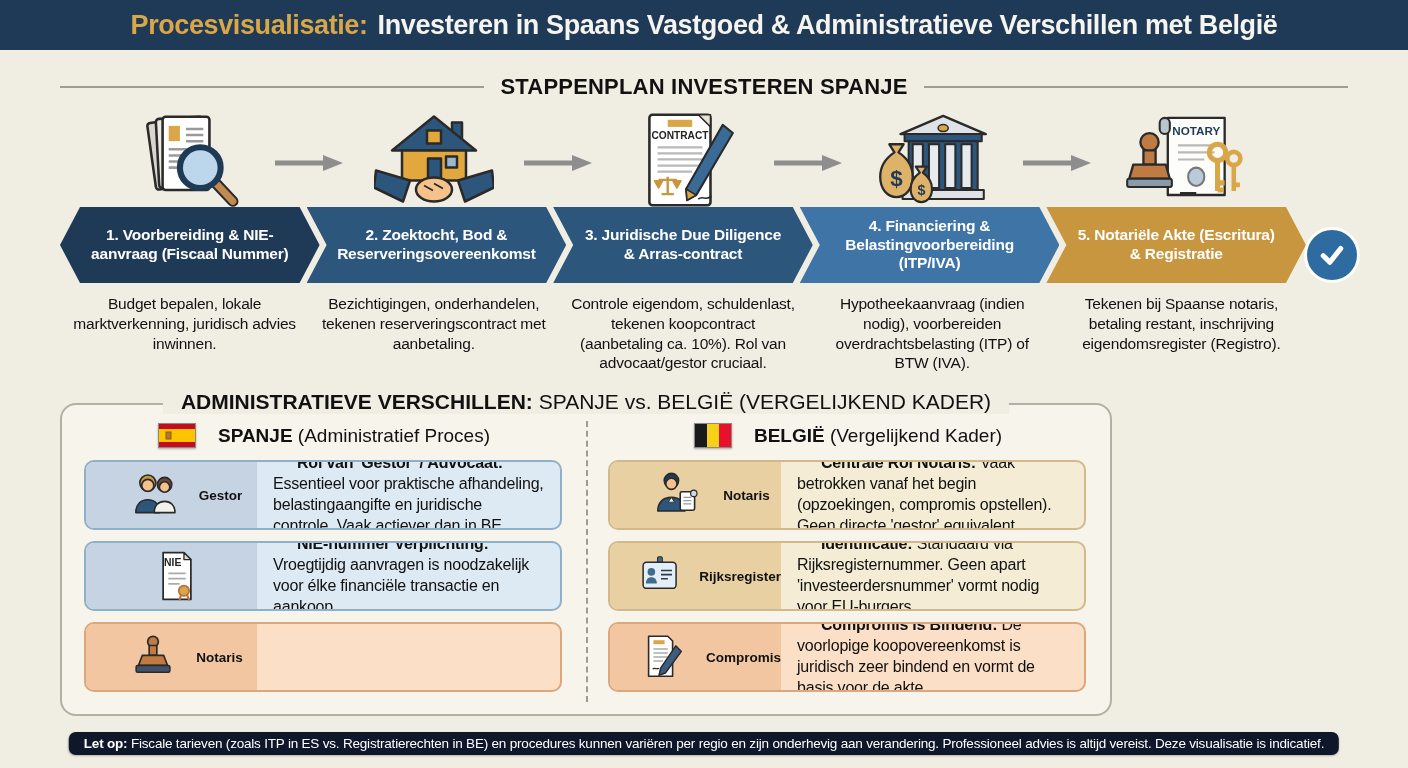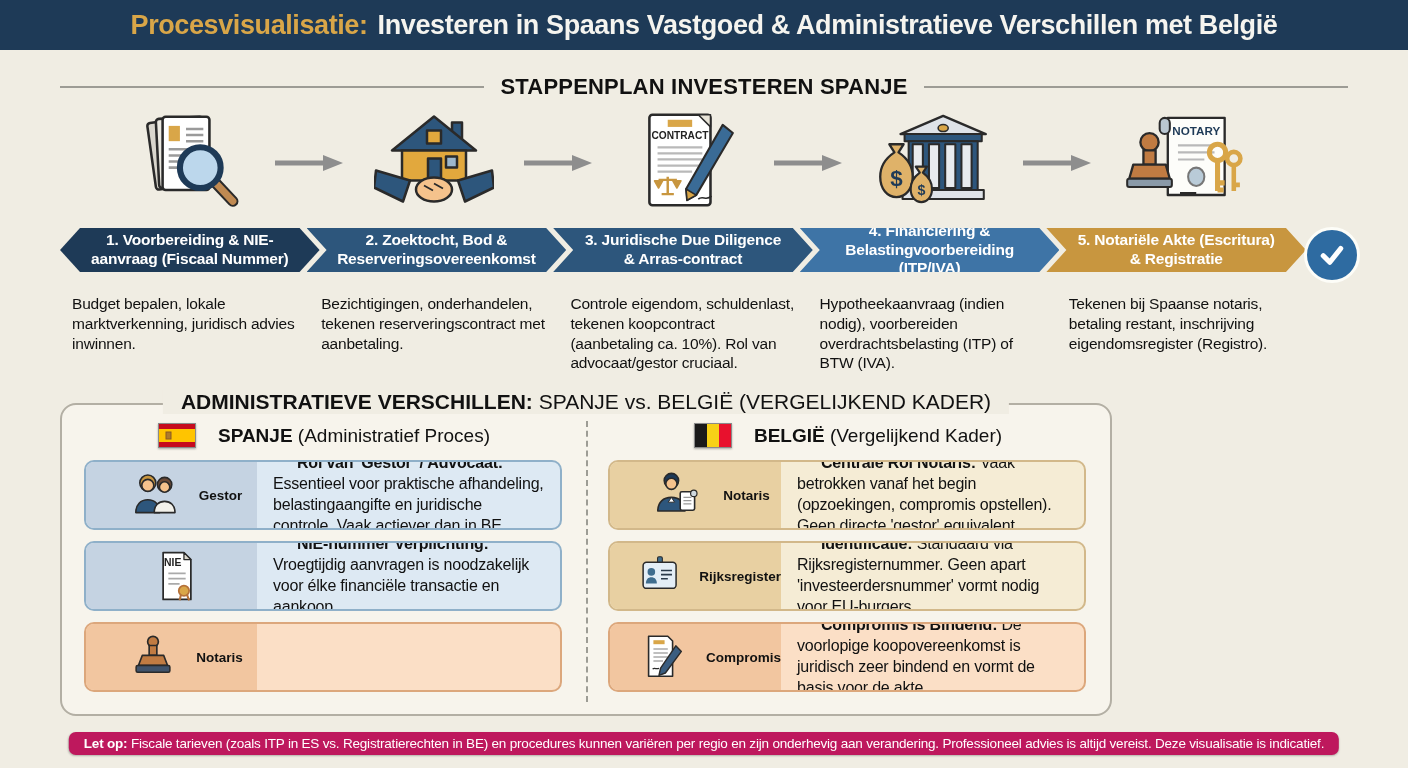"1. Voorbereiding & NIE-aanvraag (Fiscaal" .banners { height: 44px -> 76px; top: 228px -> 207px }
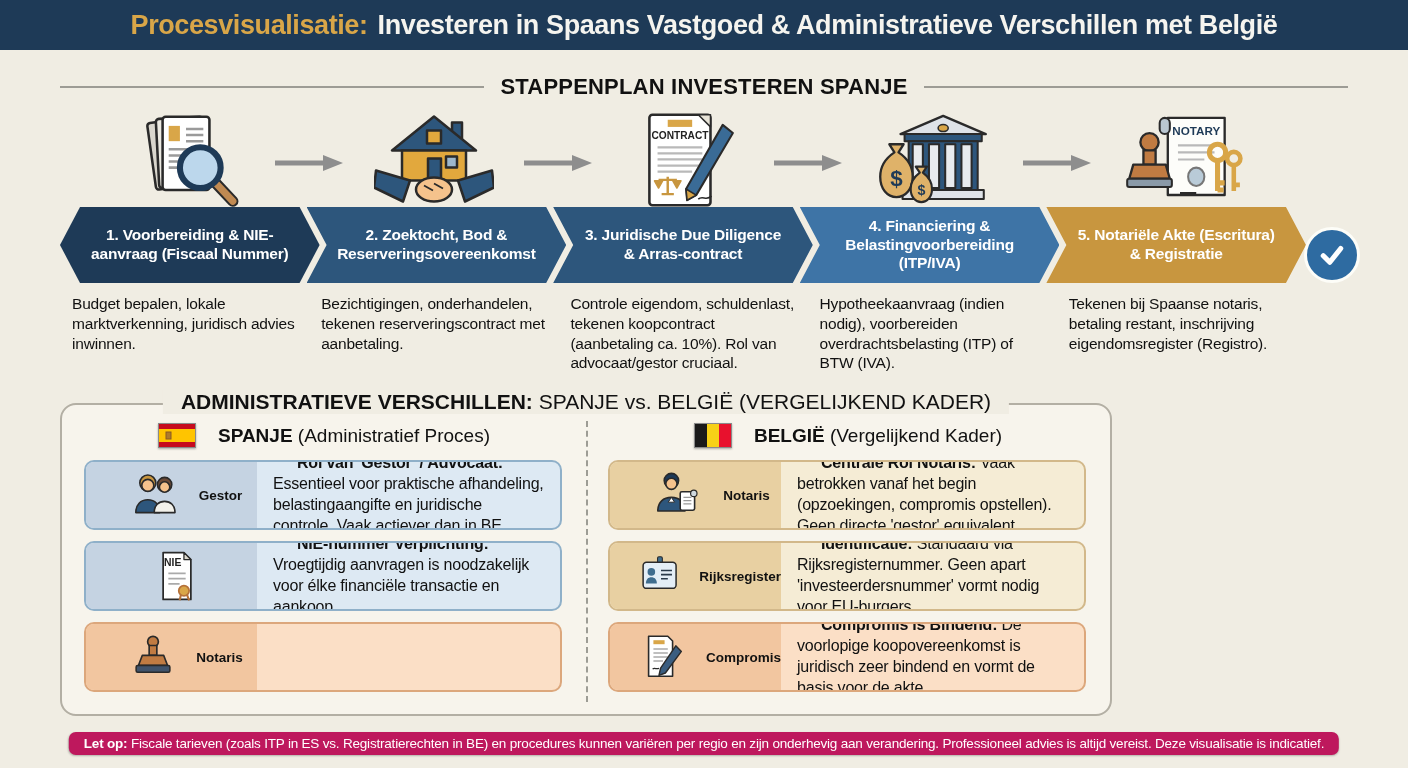"Budget bepalen, lokale marktverkenning," .desc { text-align: left -> center }
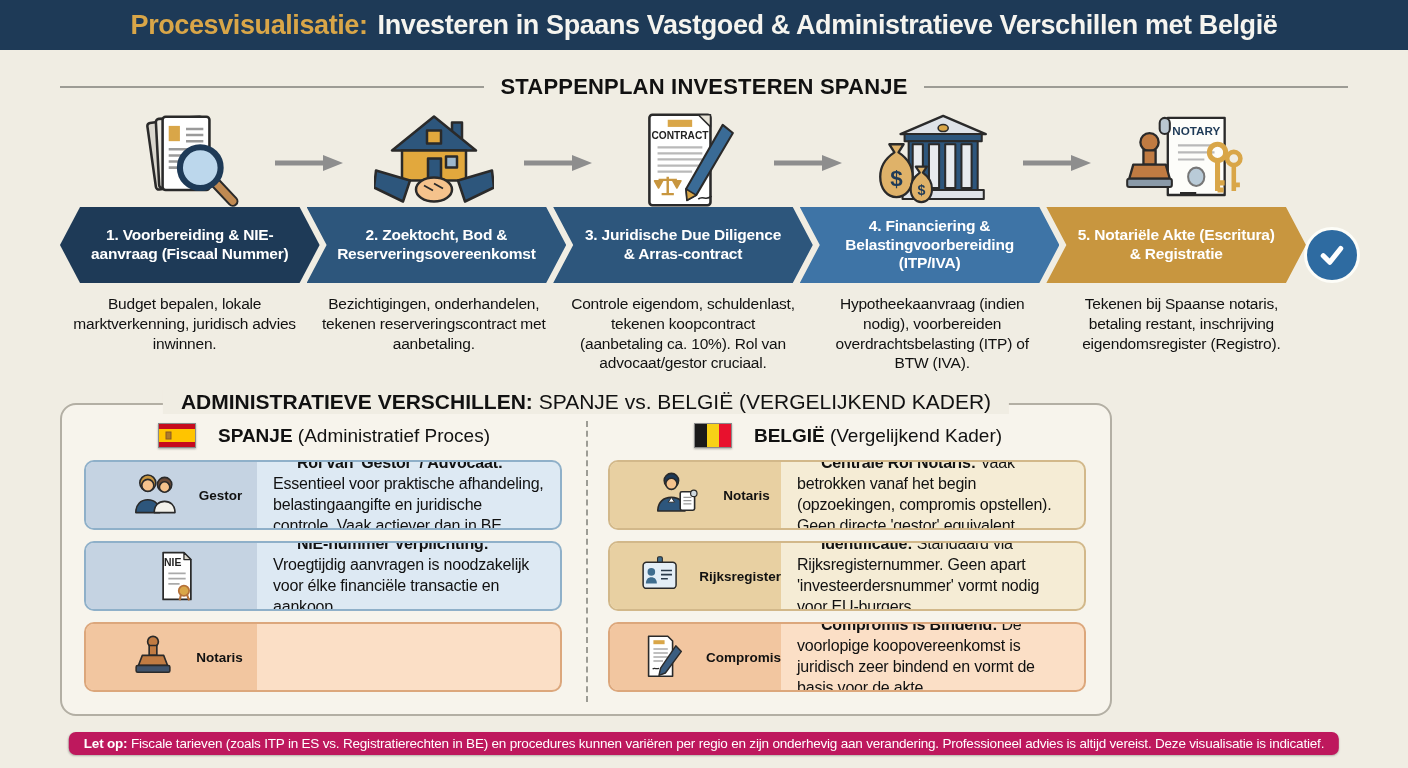"Let op: Fiscale tarieven (zoals" .footer-bar { background: #be185d -> #0f172a }
